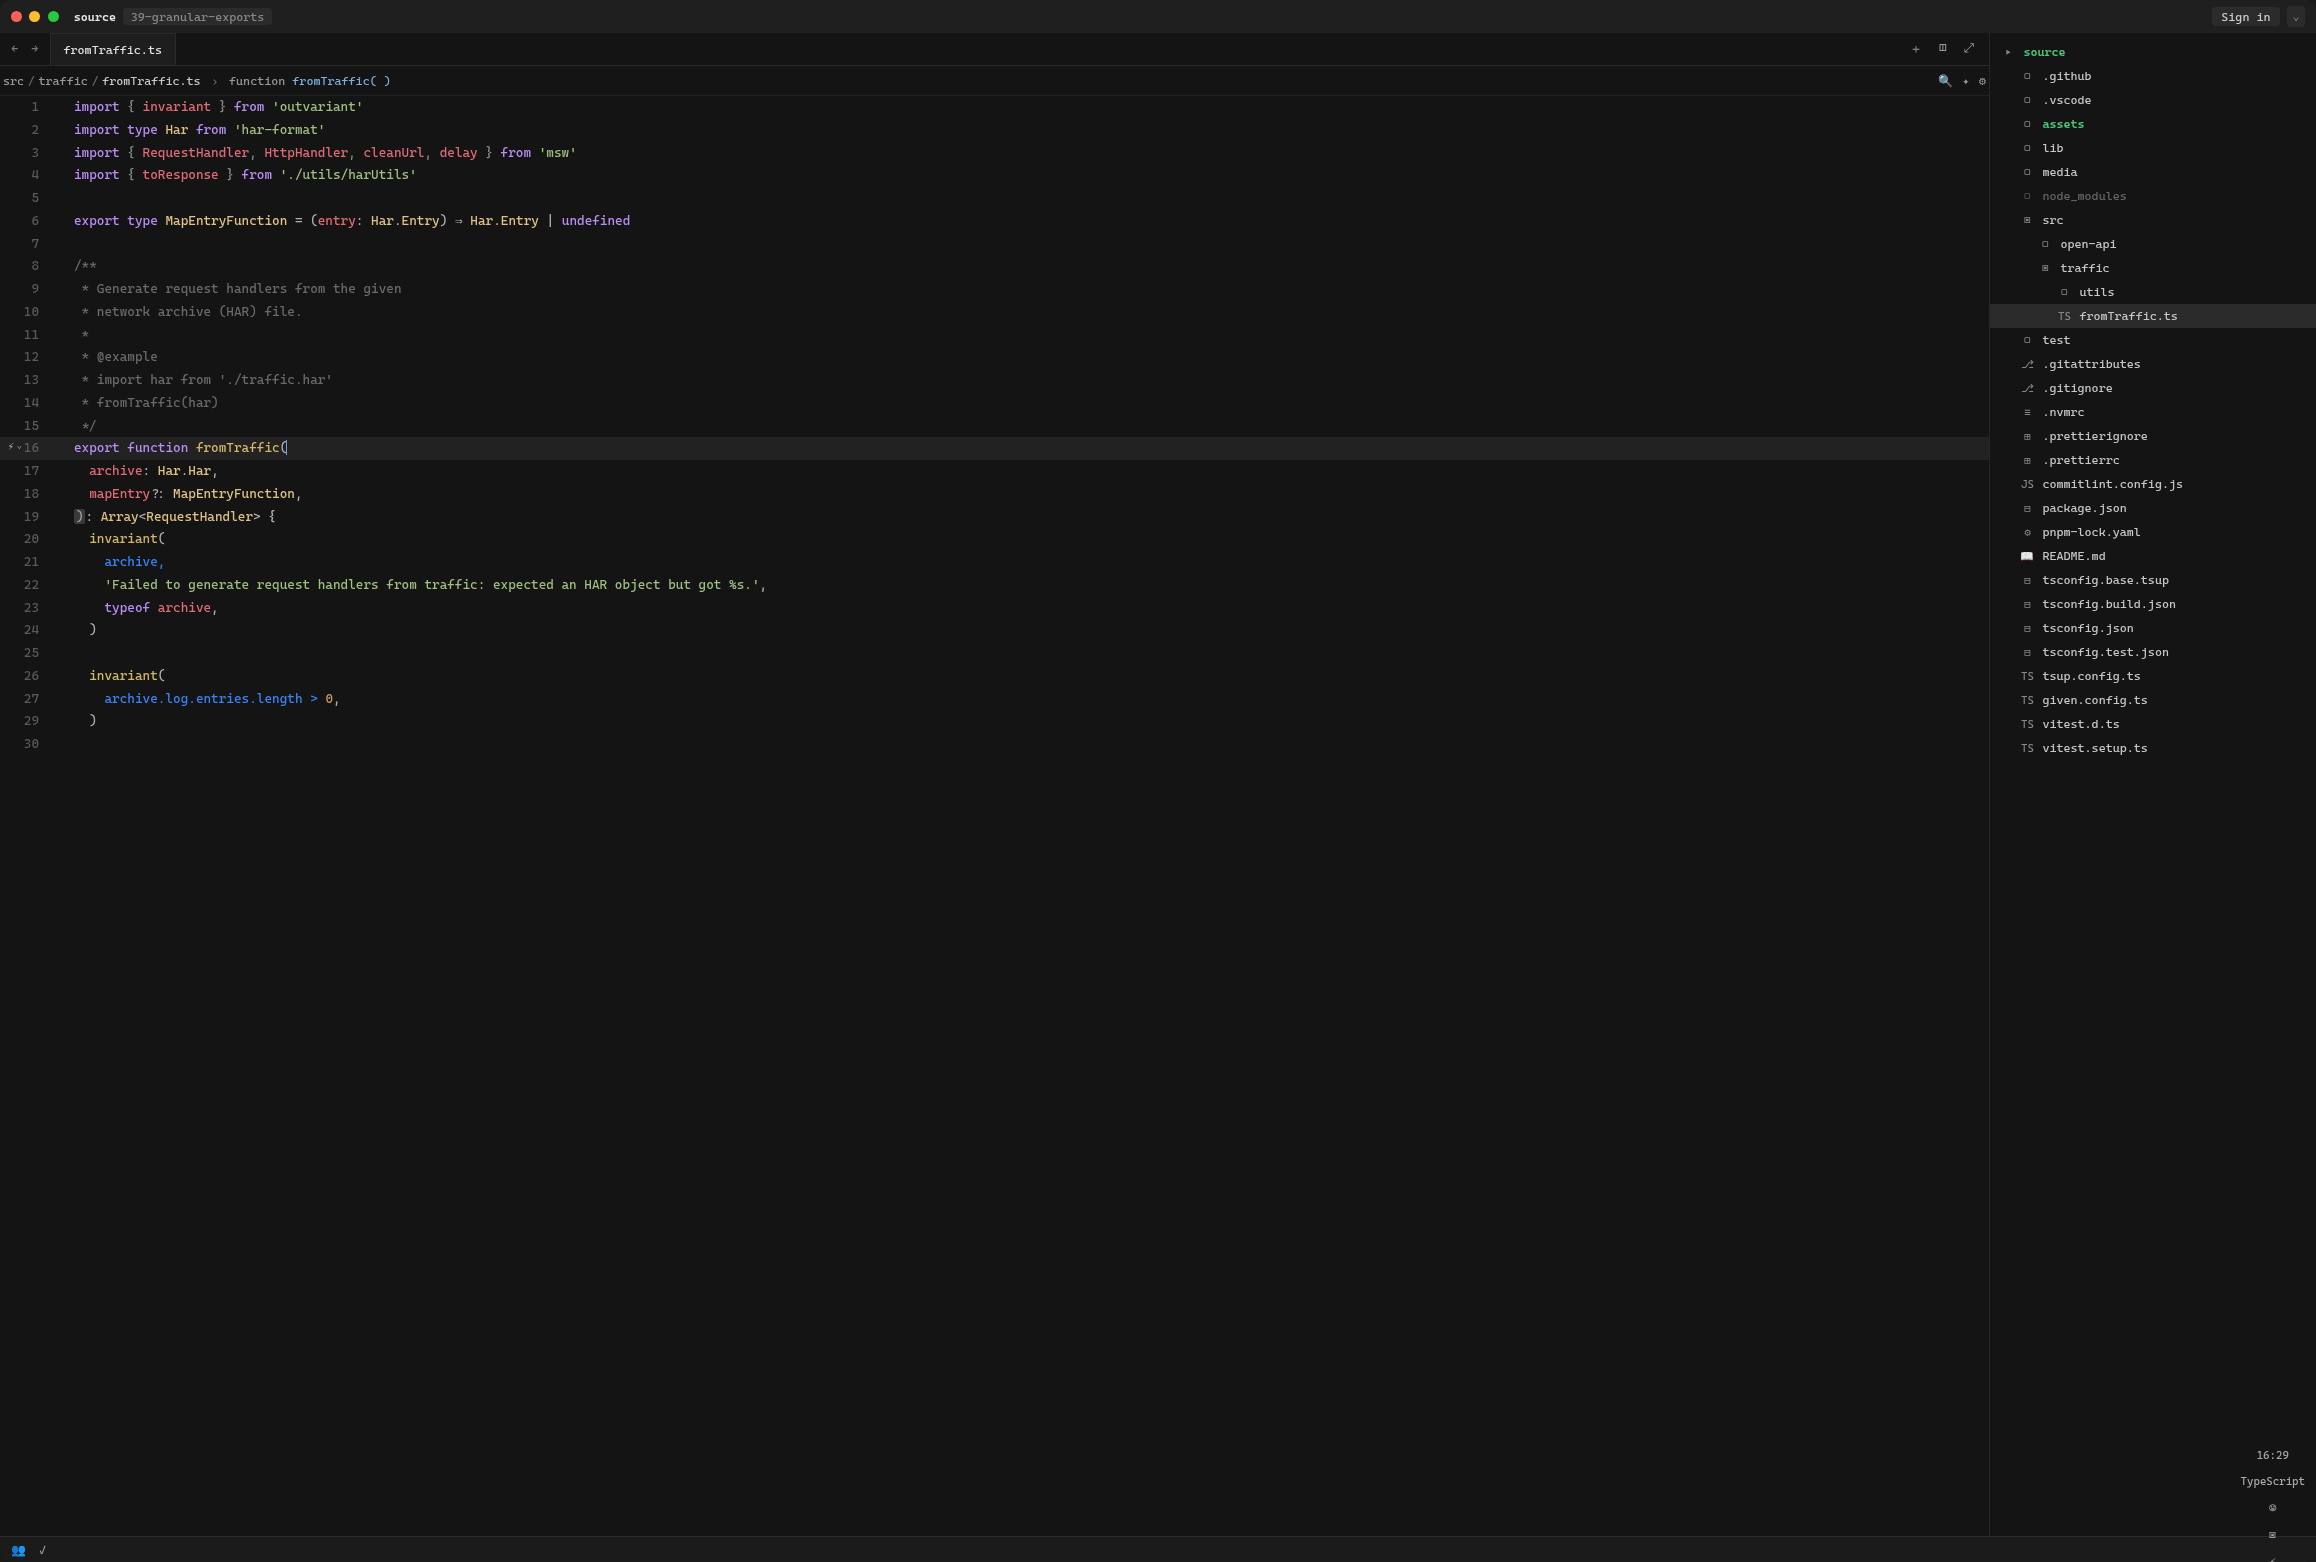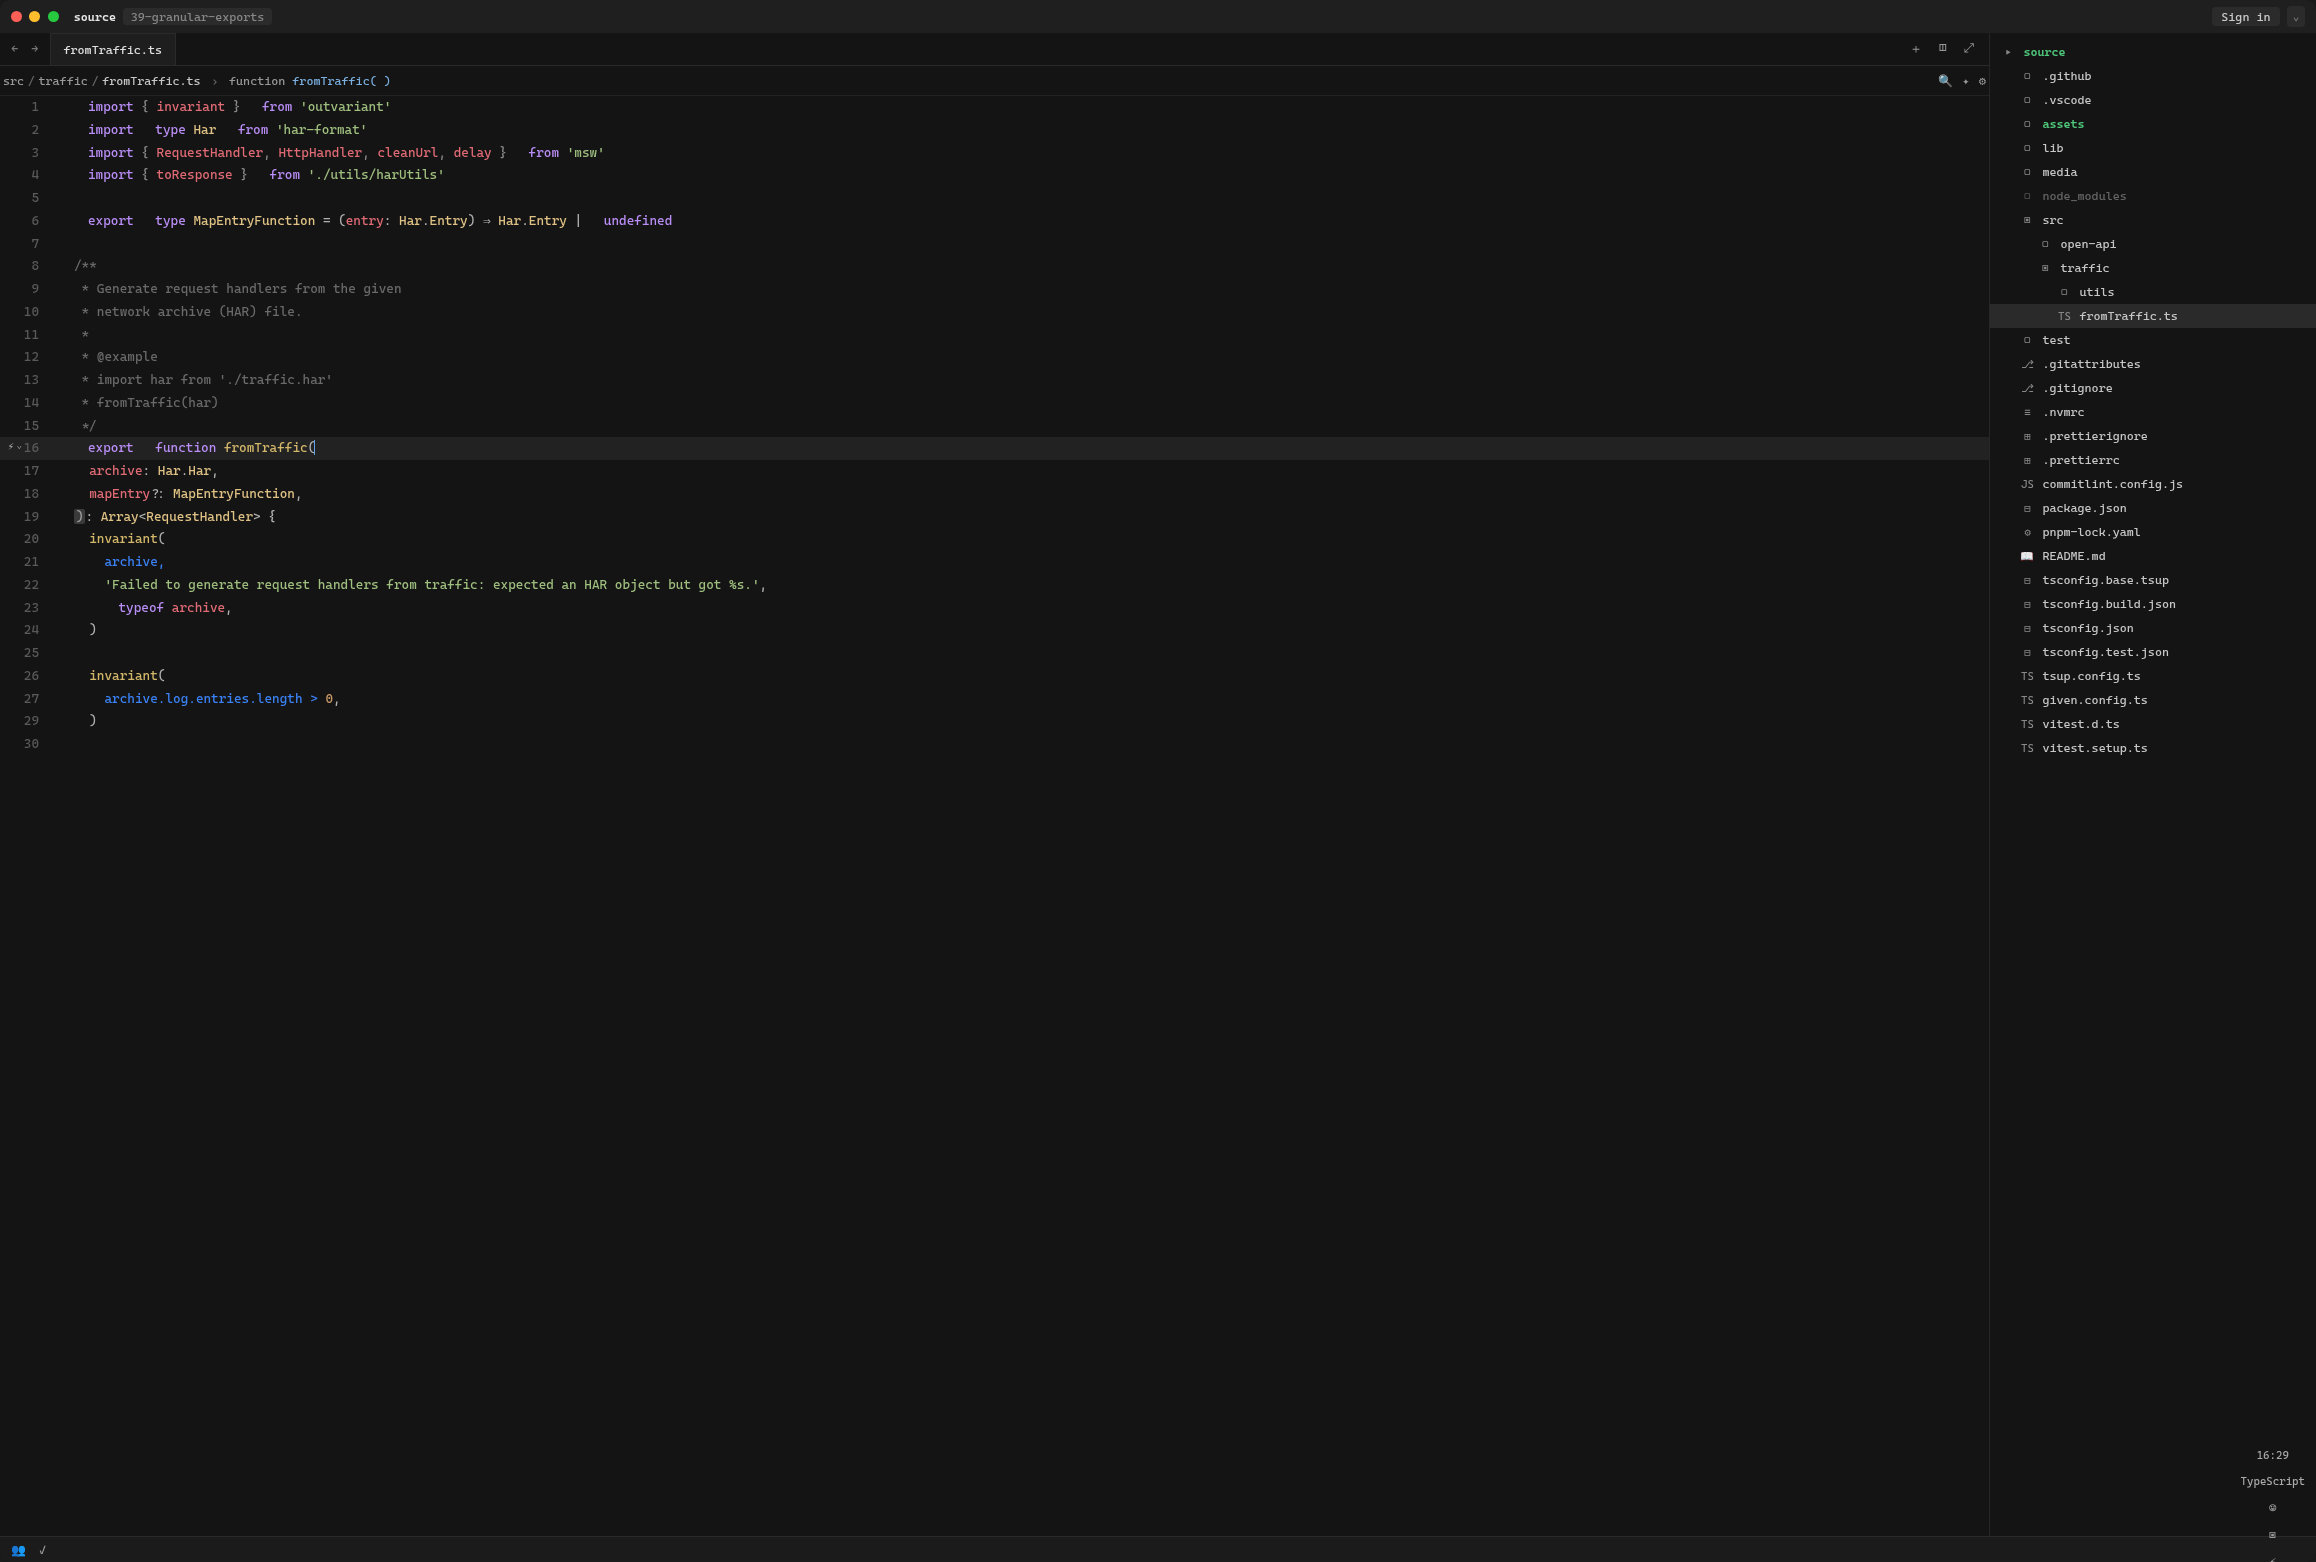"import" .code .kw { margin-left: 14px -> none }
